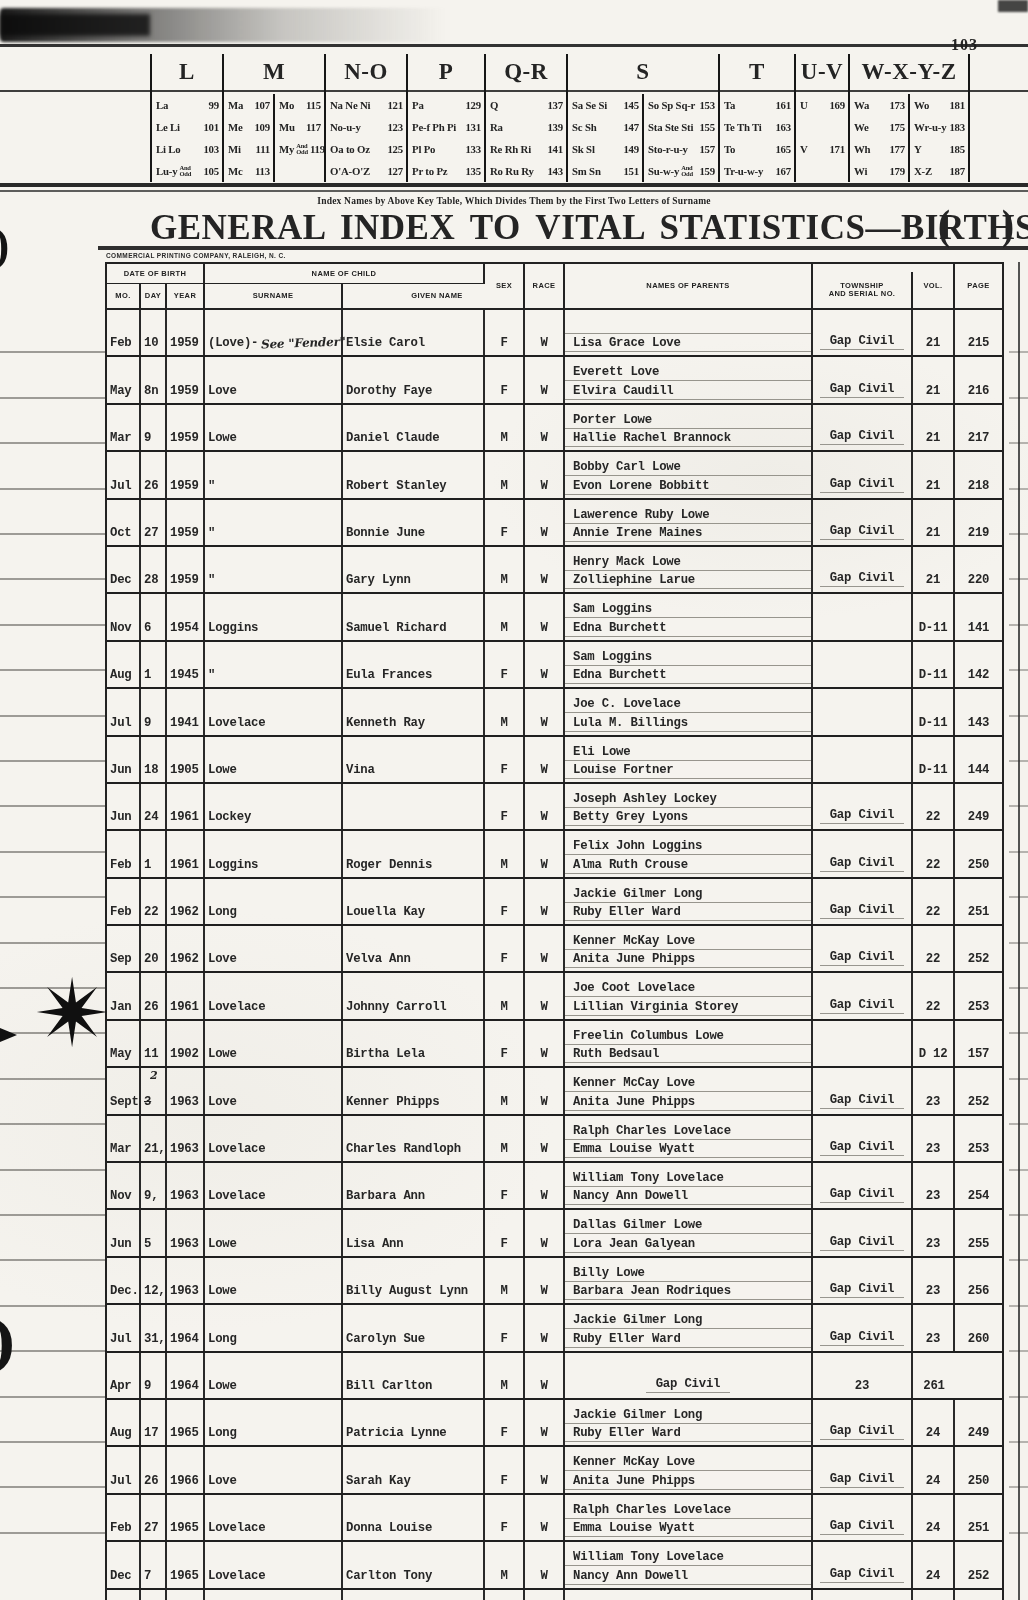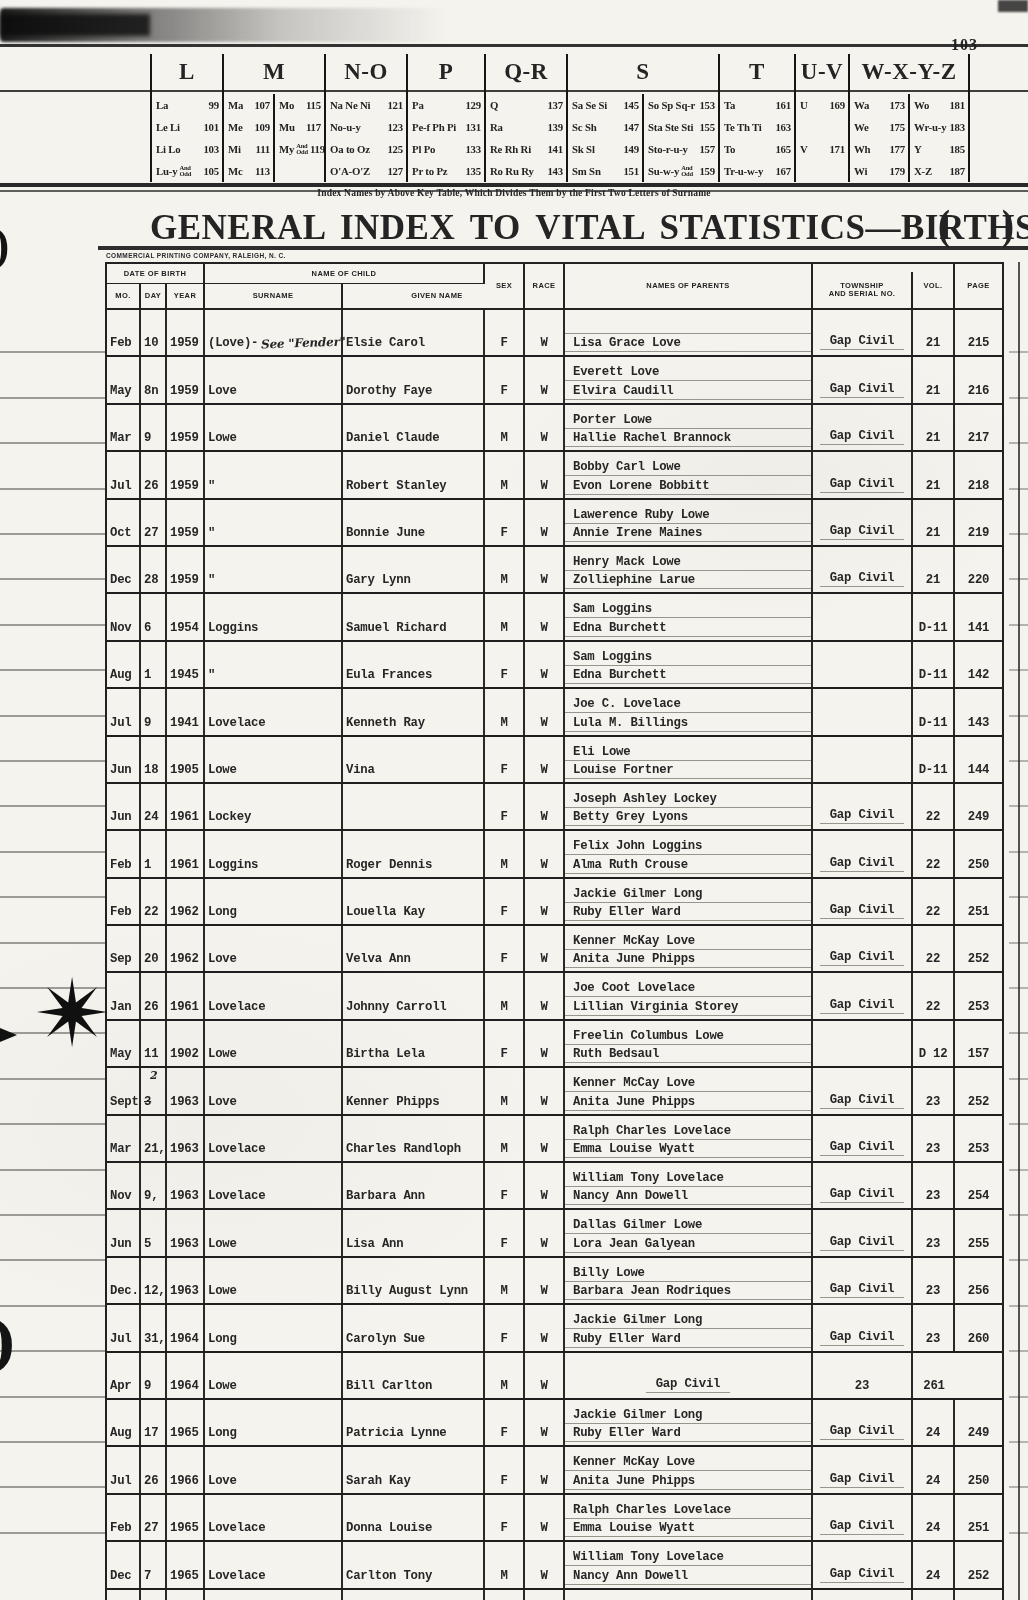"Index Names by Above Key" .key-note { top: 188px -> 196px }
